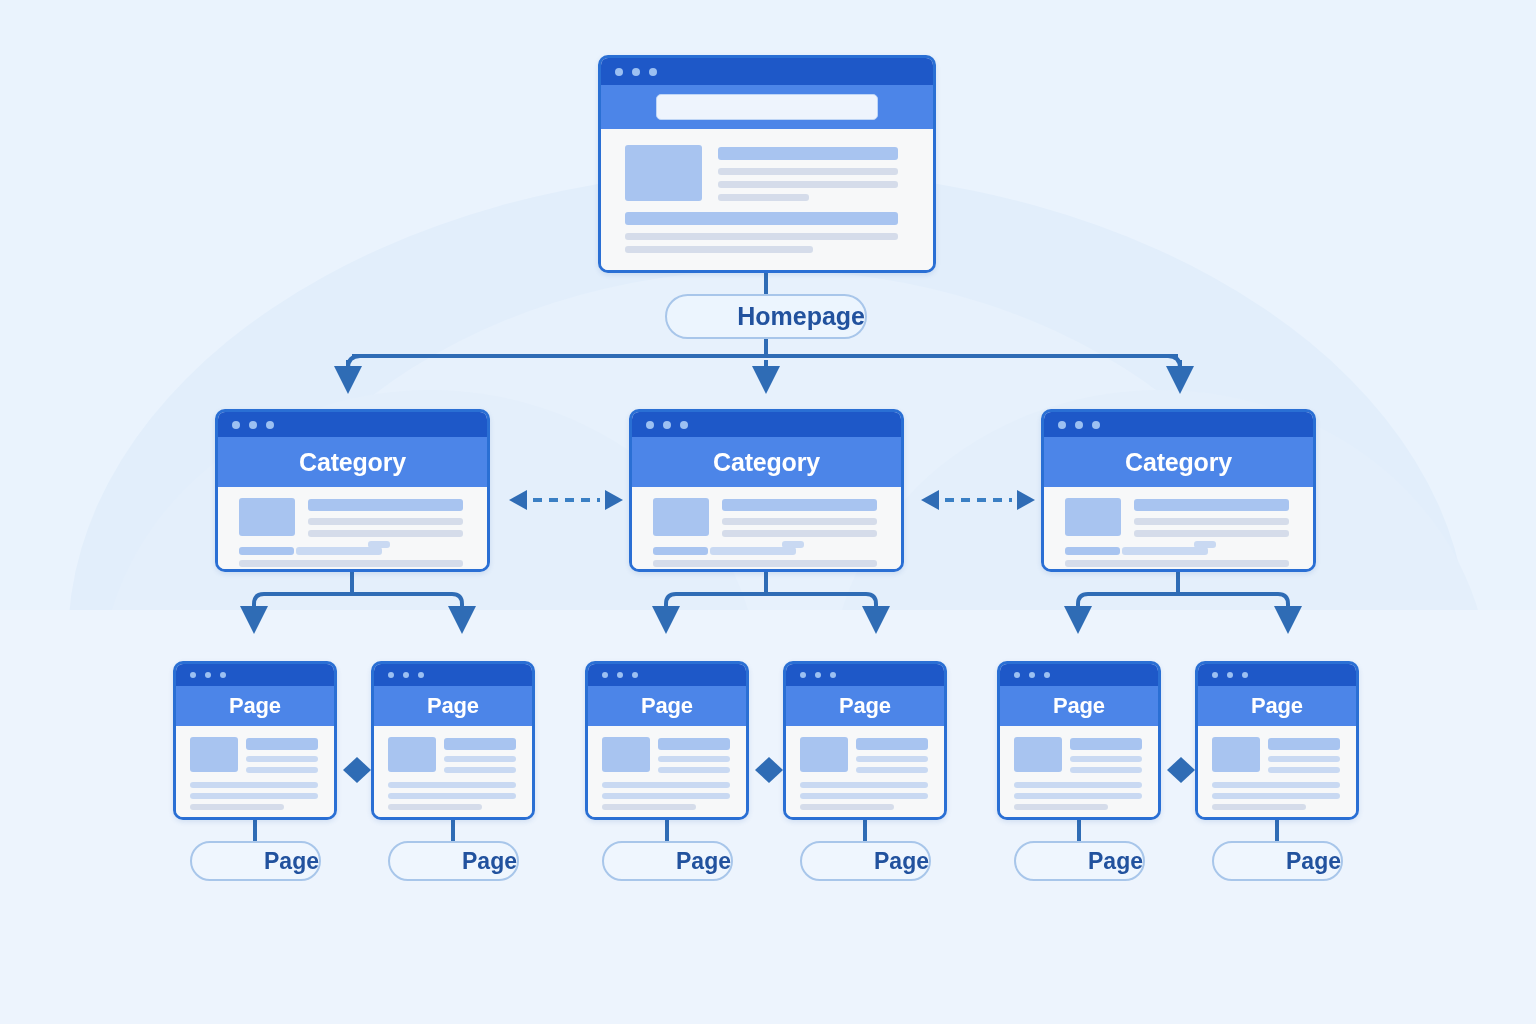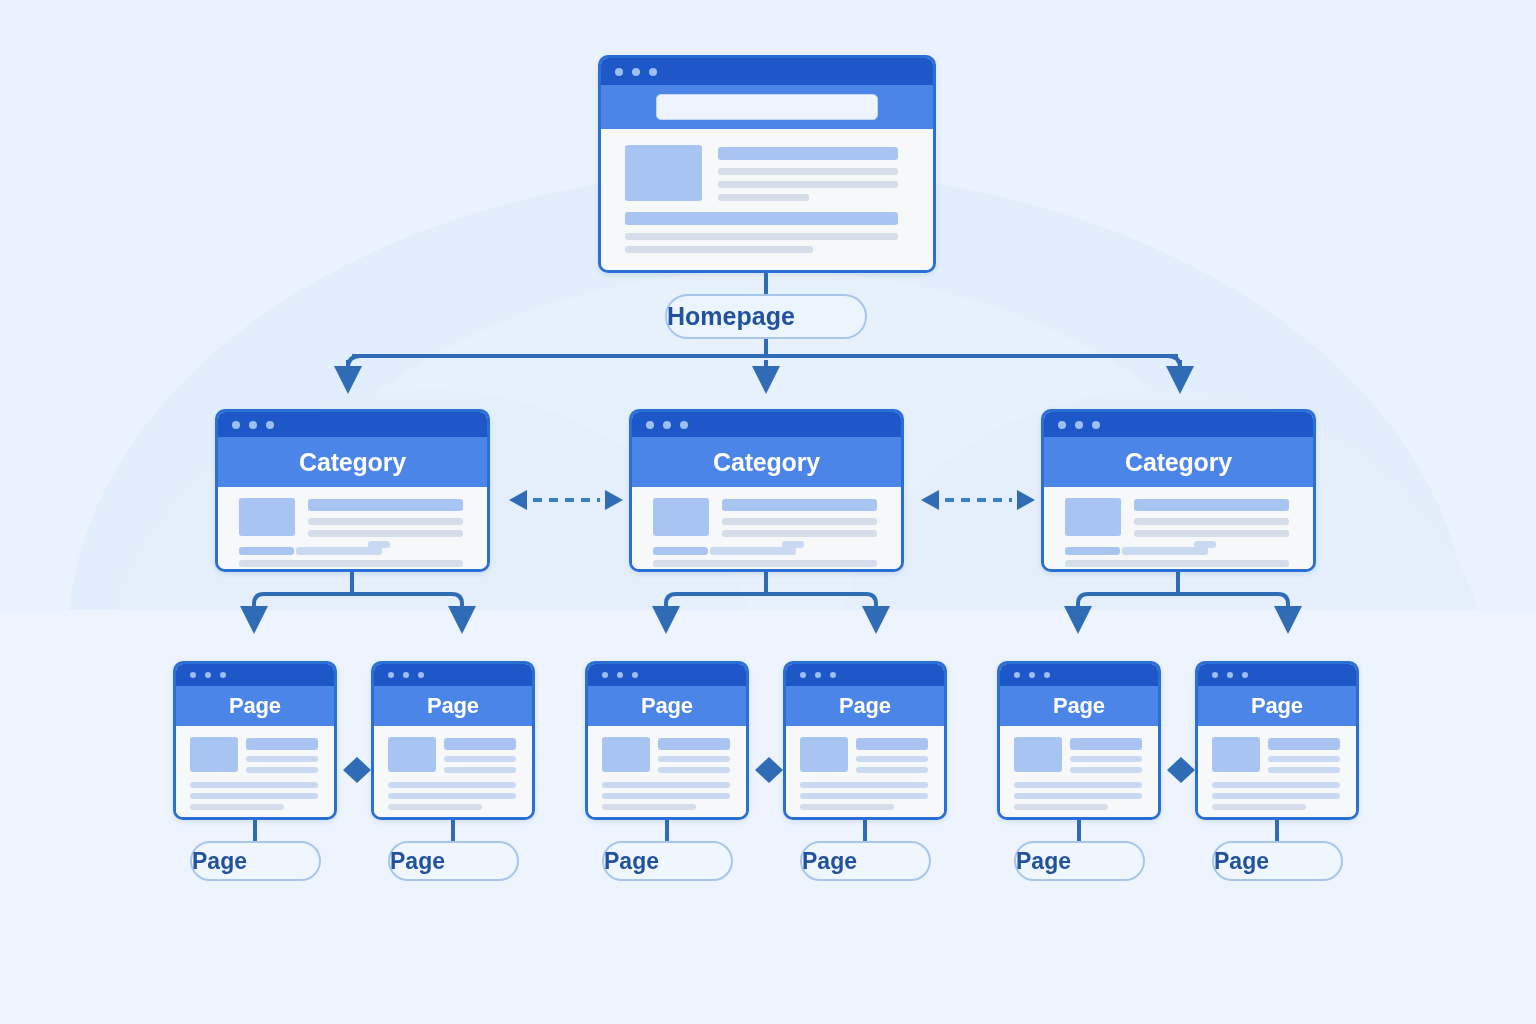"Homepage" .pill { justify-content: flex-start -> flex-end }
